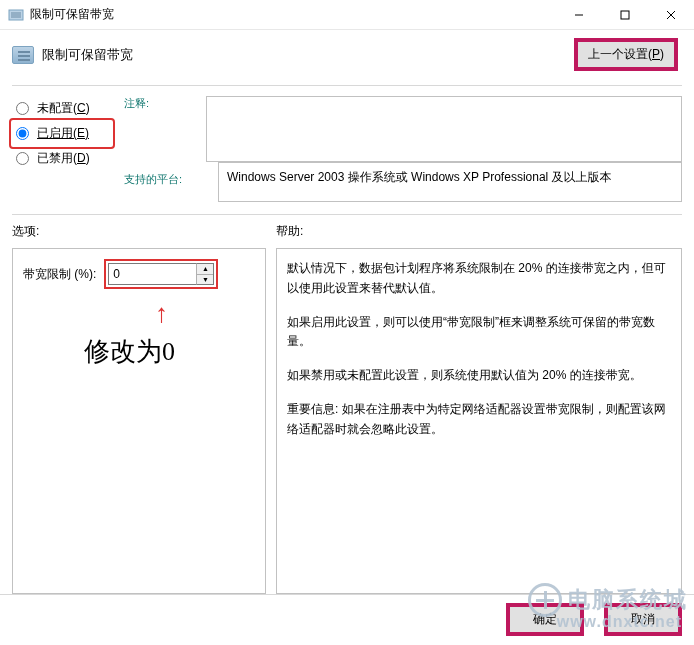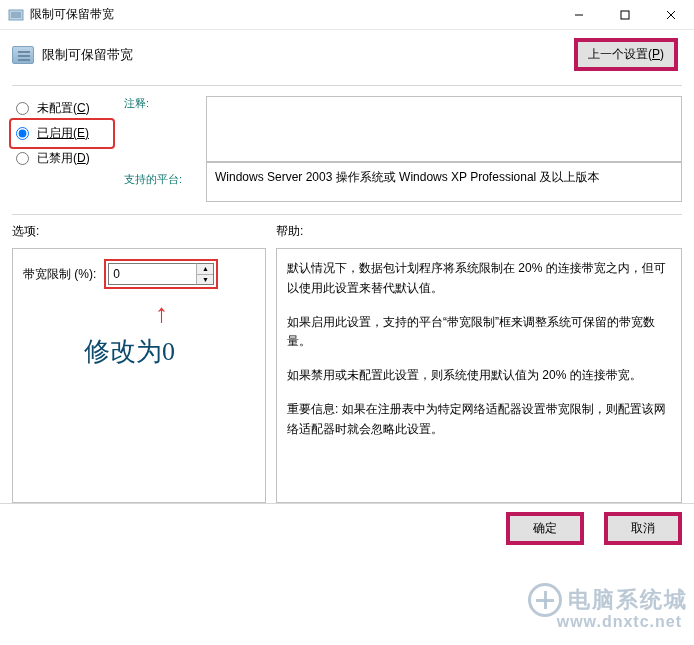"Windows Server 2003 操作系统或 Windows" .platform-row2 { margin-left: none -> 12px }
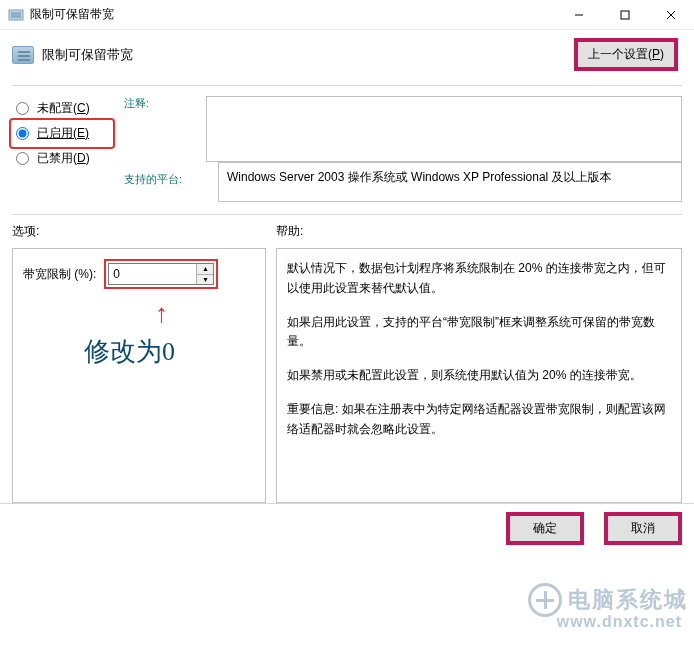"带宽限制 (%):" .lower { height: 255px -> 346px }
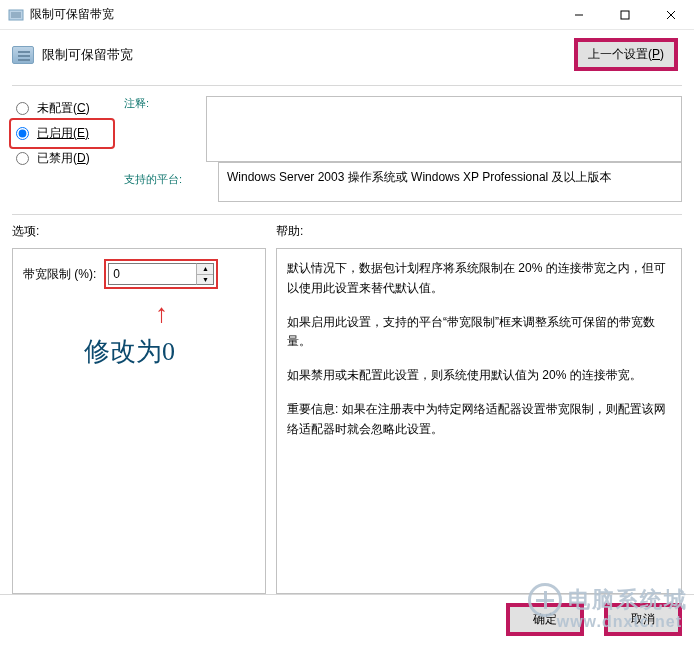"如果启用此设置，支持的平台“带宽限制”框来调整系统可保留的带宽数量。" p { text: 支持的平台 -> 则可以使用 }
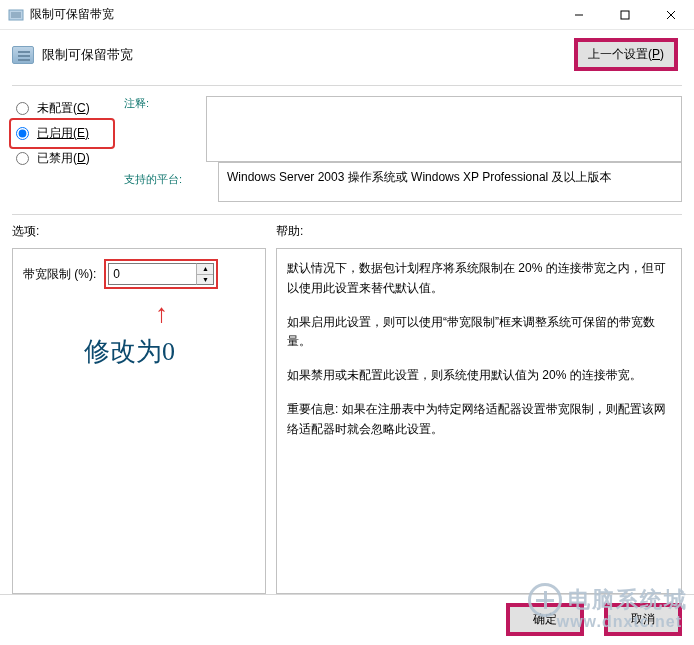"修改为0" .anno-text { color: #0c4a6e -> #000000 }
